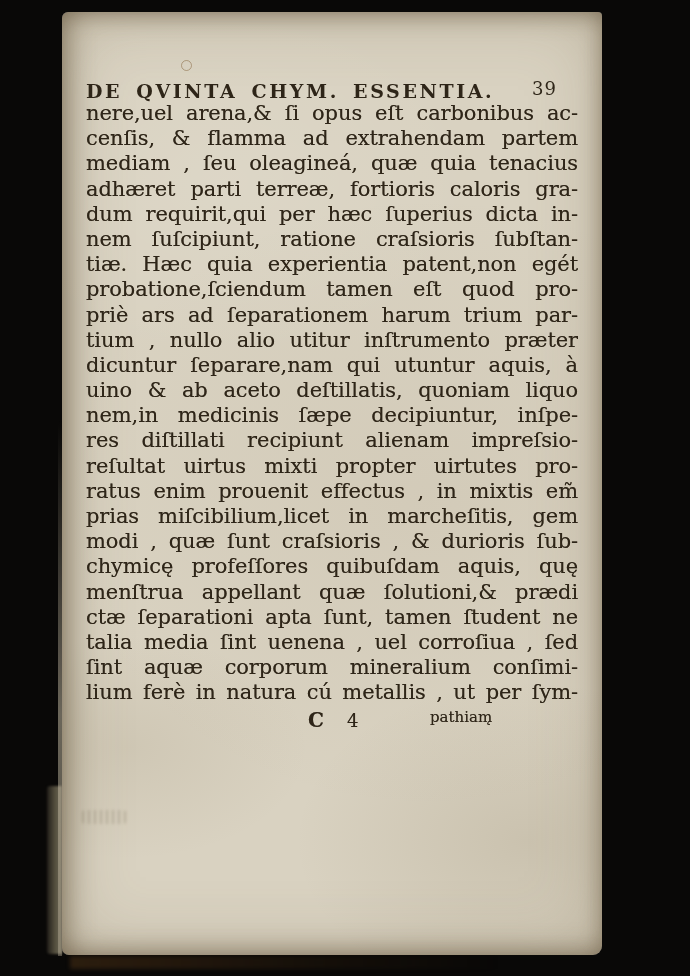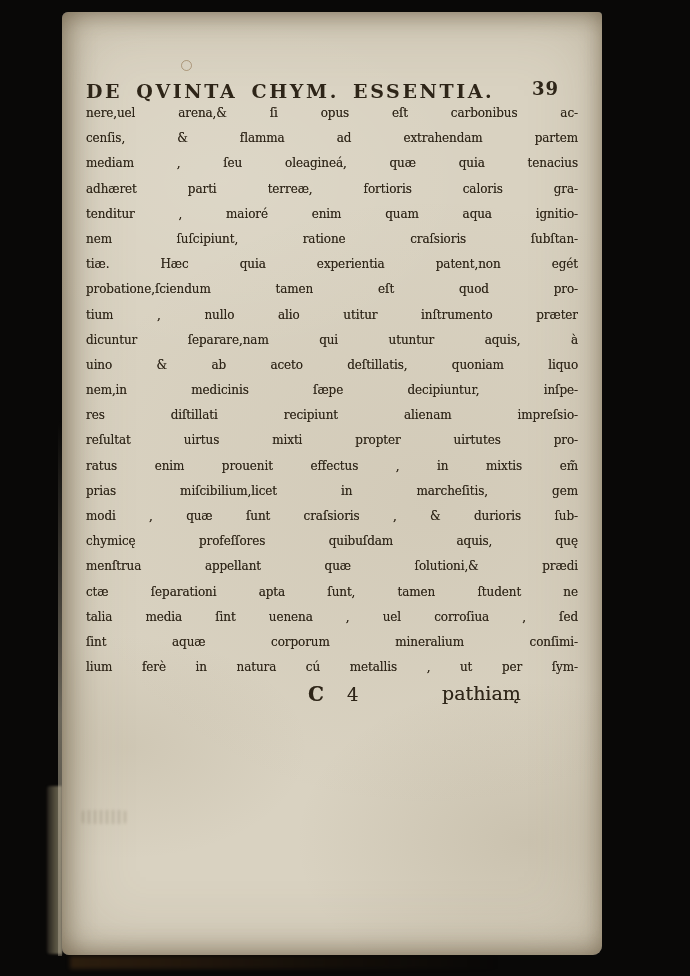"39" .page-number { font-weight: bold -> normal }
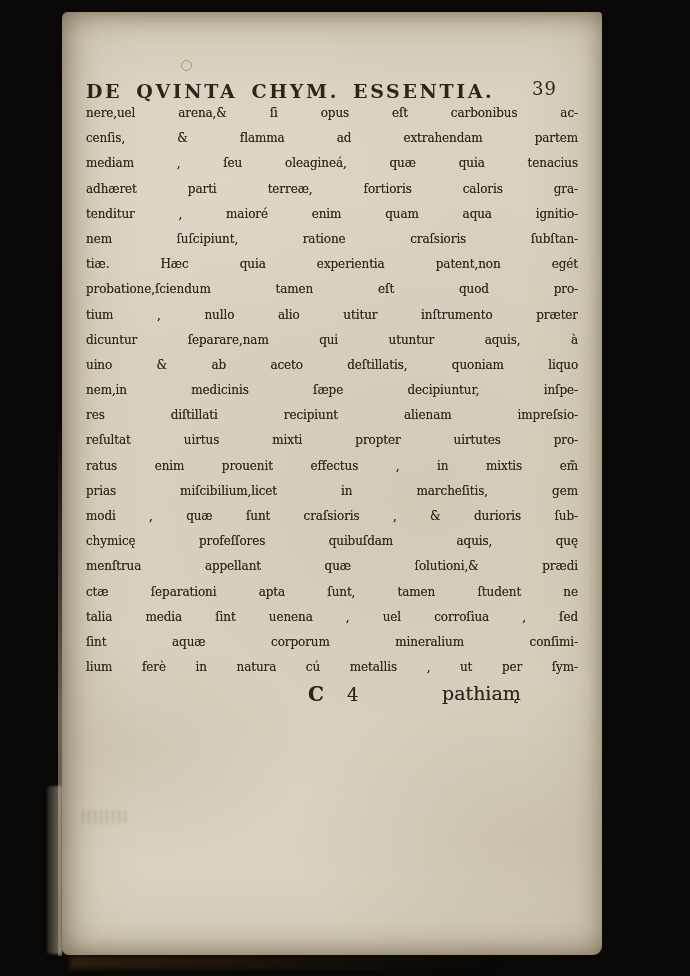"nere,uel arena,& ſi opus eſt" .line { font-size: 12px -> 21px }
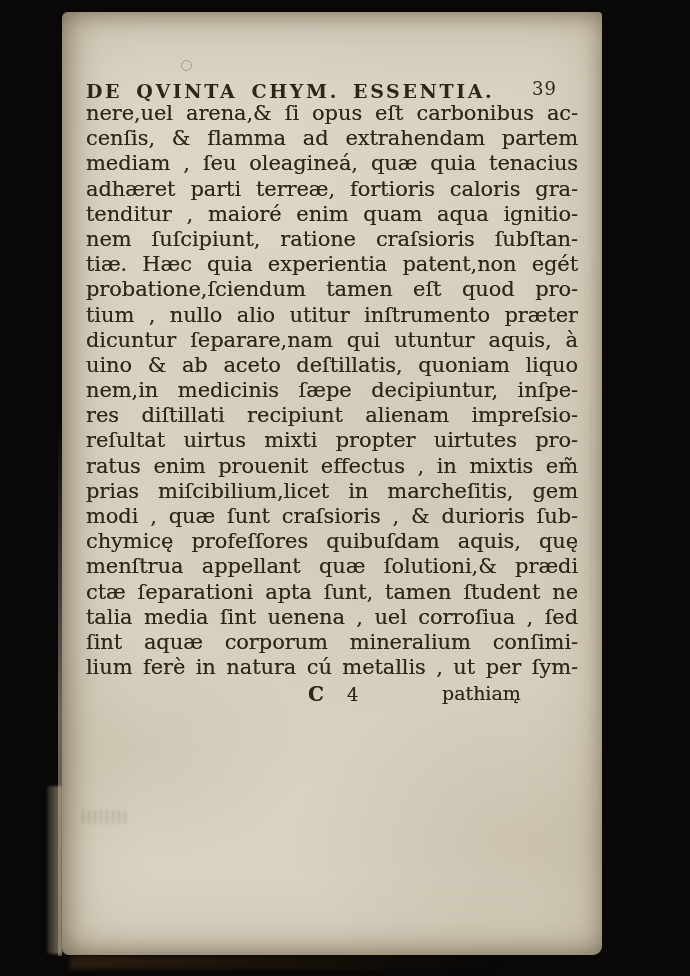"dum requirit,qui per hæc ſuperius" div.line { html: none -> <div>dum requirit,qui per hæc ſuperius dicta in-</div> }
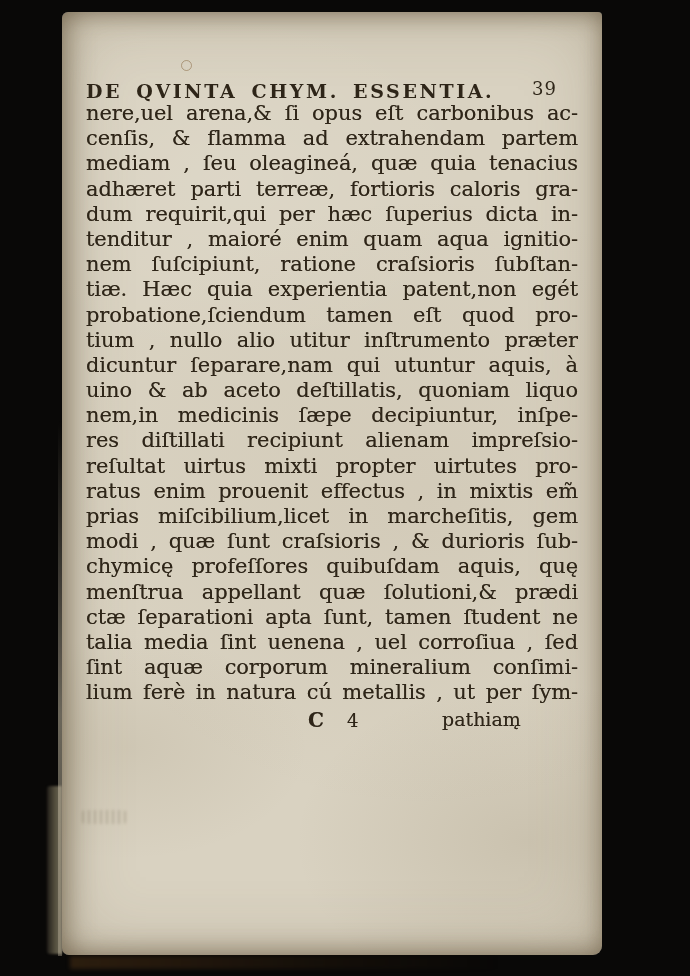"tenditur , maioré enim quam" div.line { html: <div>tenditur , maioré enim quam aqua ignitio-</div> -> none }
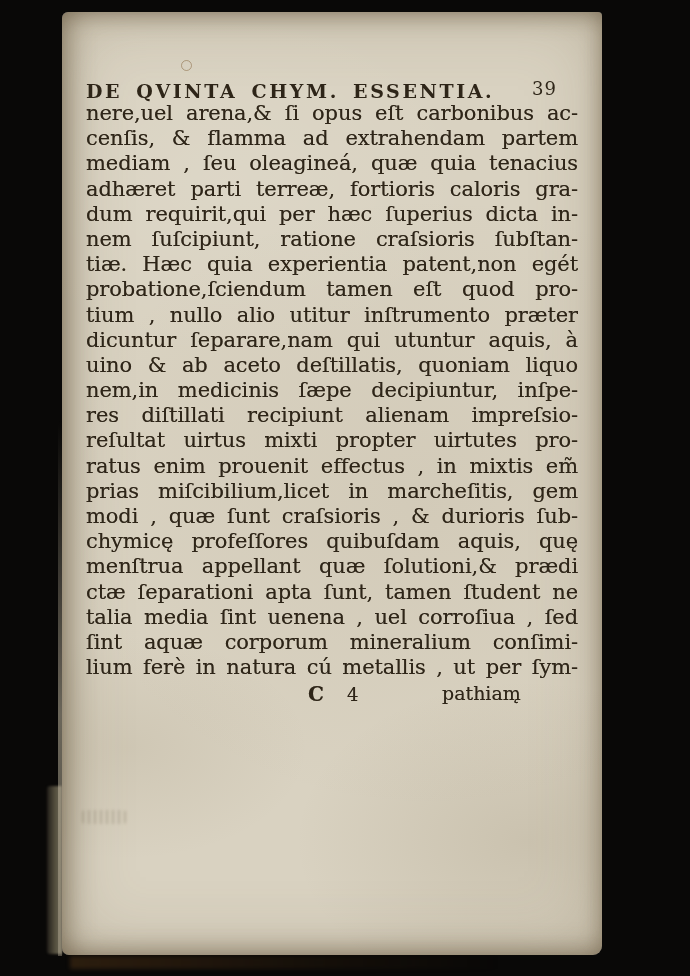"priè ars ad ſeparationem harum" div.line { html: none -> <div>priè ars ad ſeparationem harum trium par-</div> }
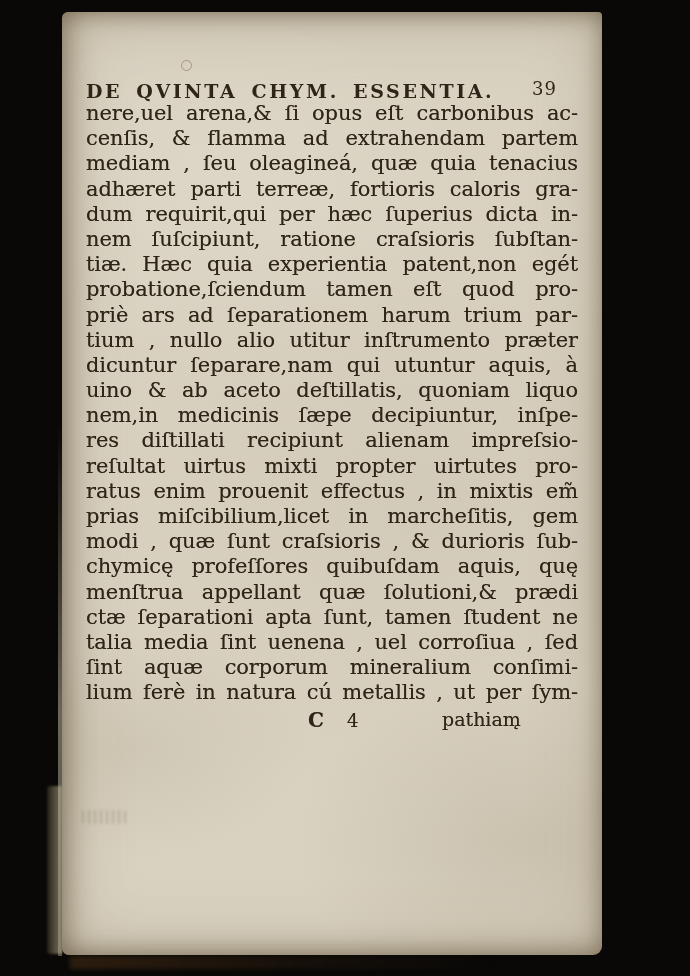"pathiam̨" .catchword { font-size: 19px -> 15px; left: 356px -> 344px }
